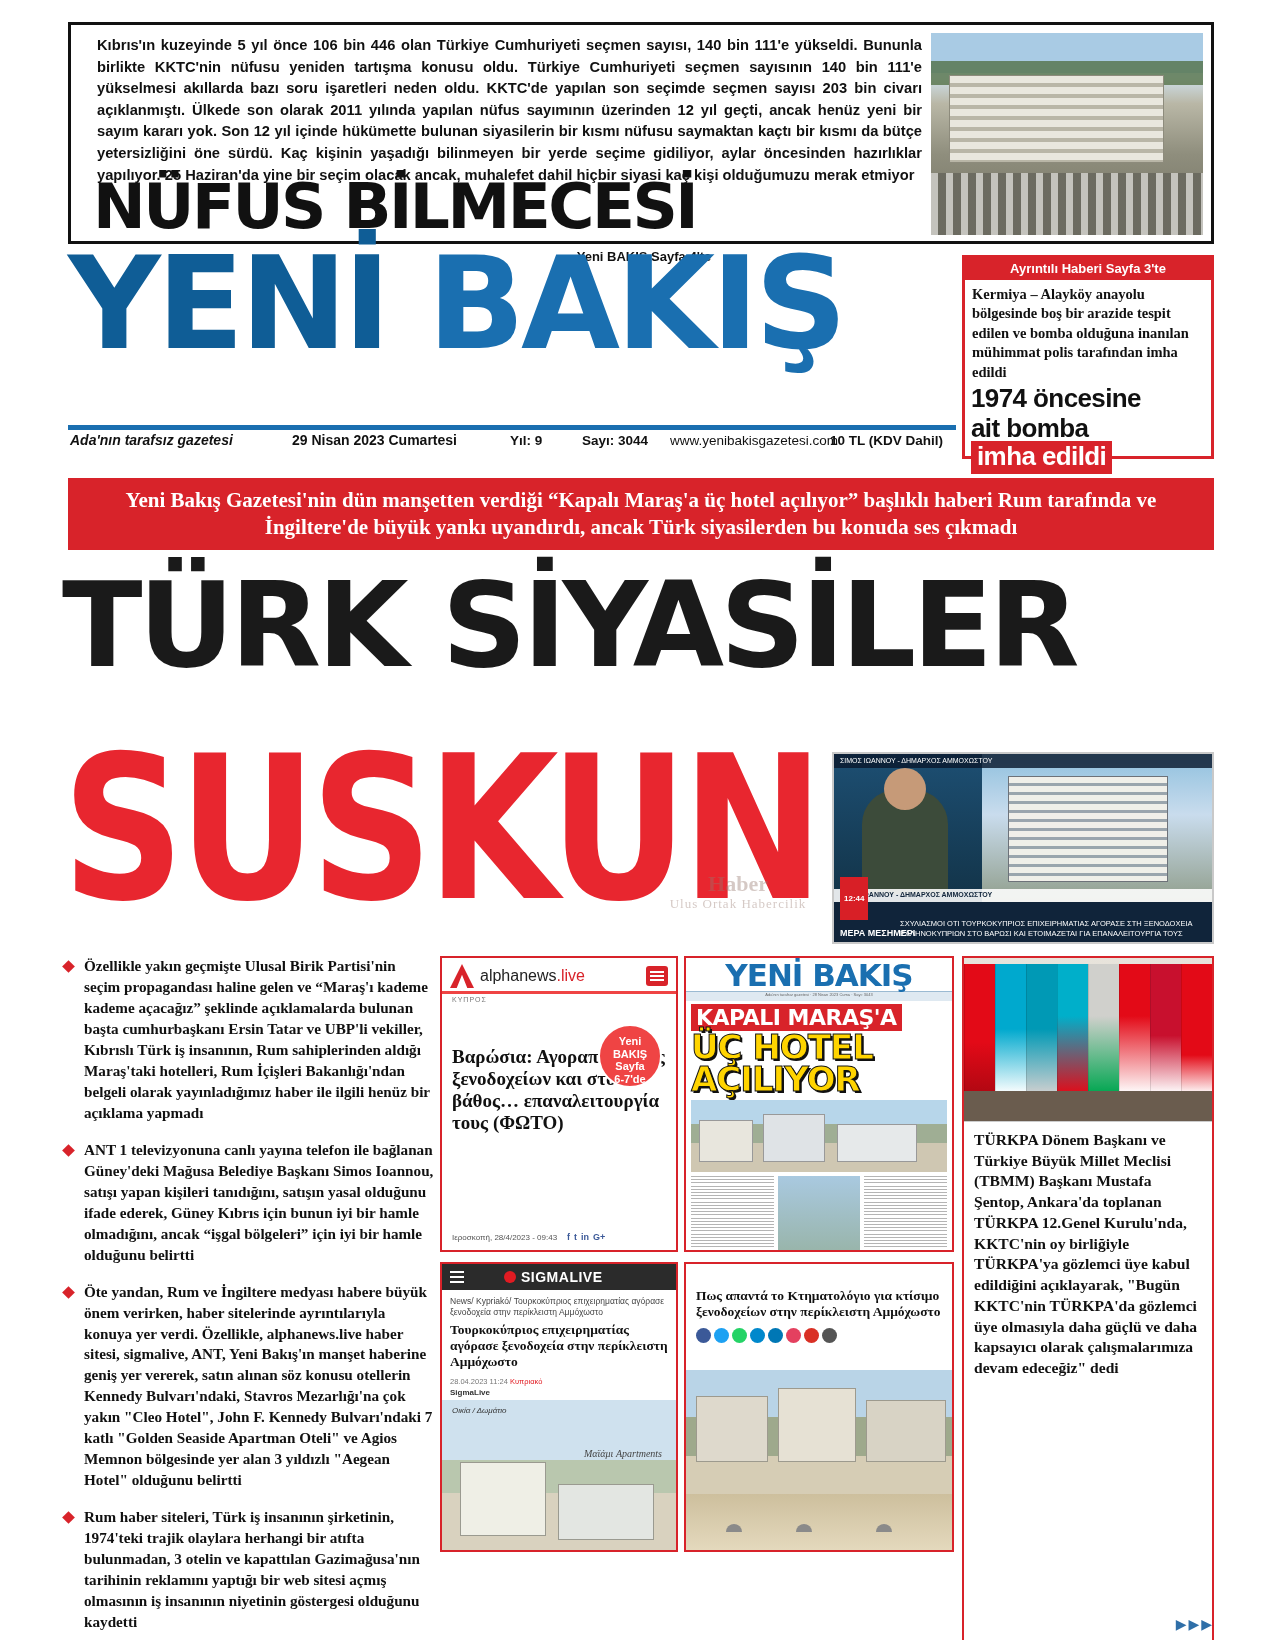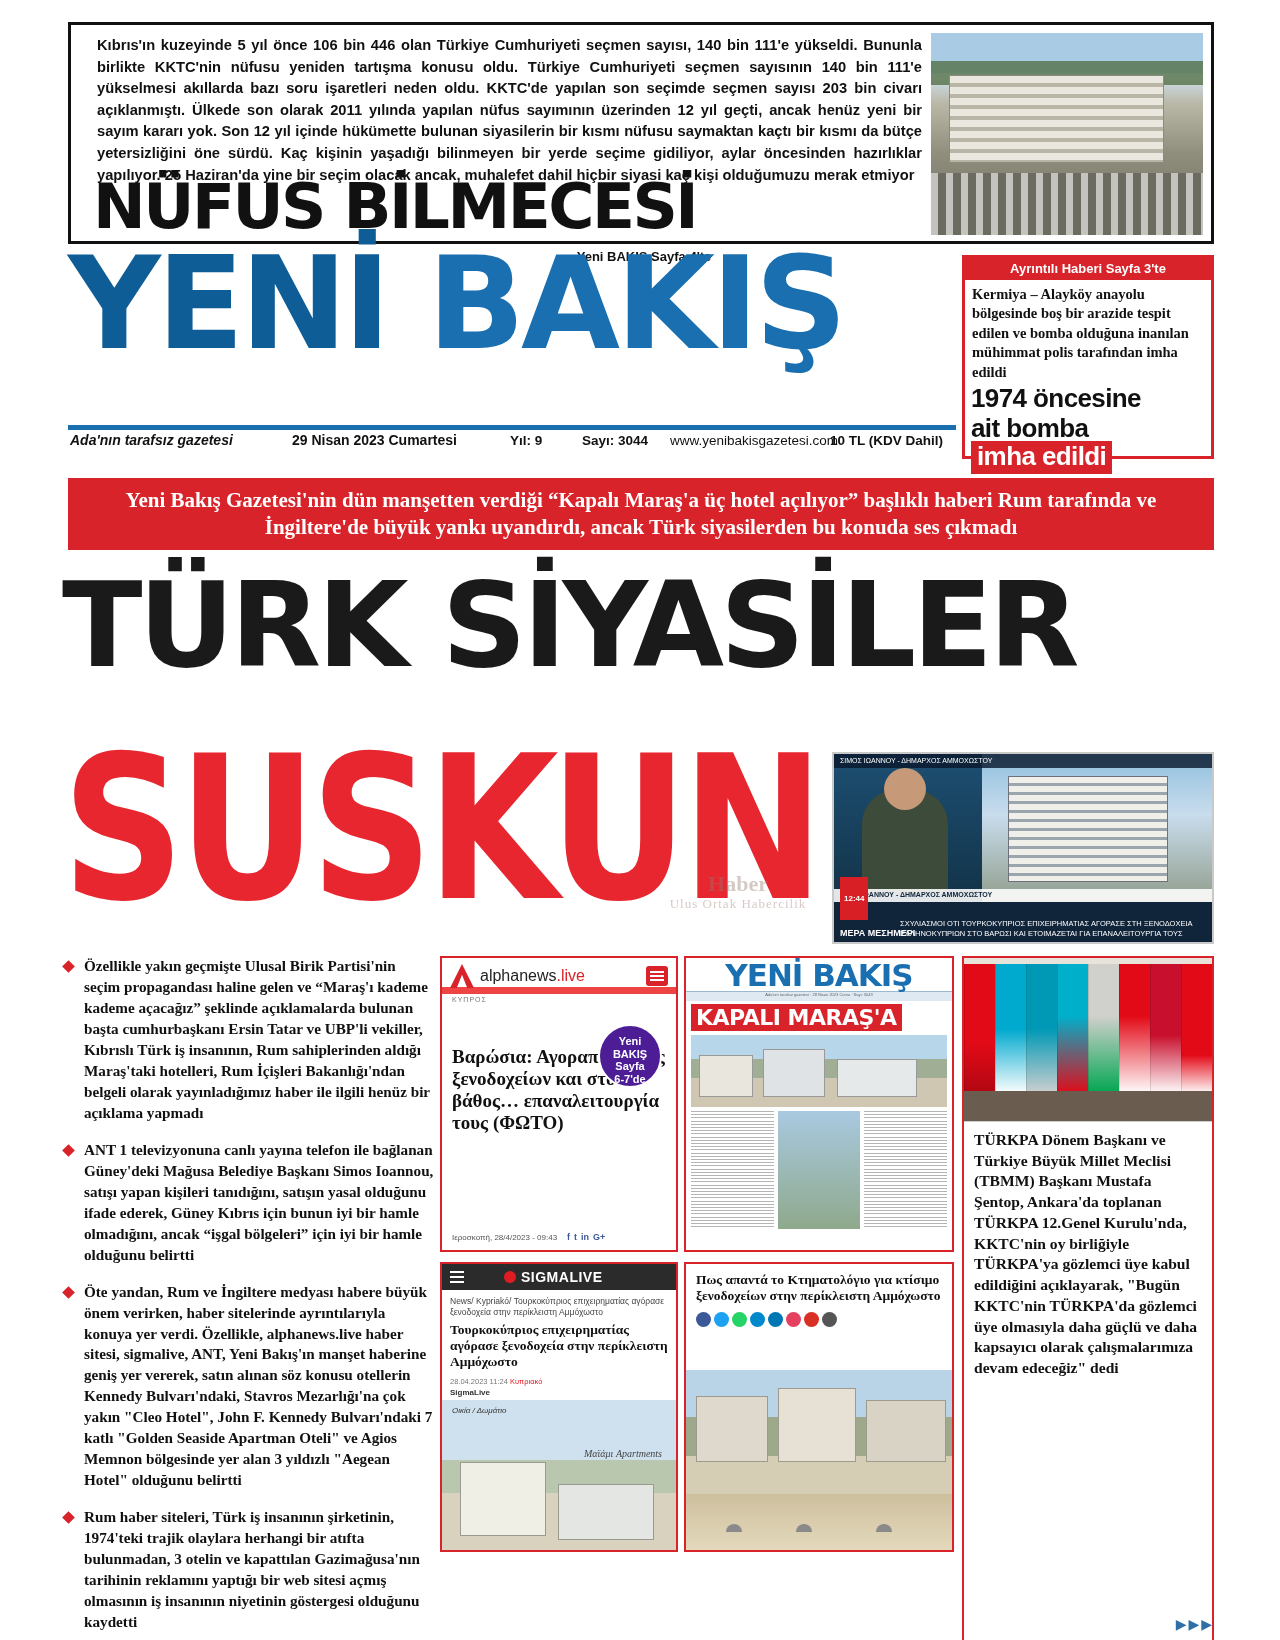"alphanews.live" .an-bar { border-bottom: 7px solid #ef4444 -> 3px solid #ef4444 }
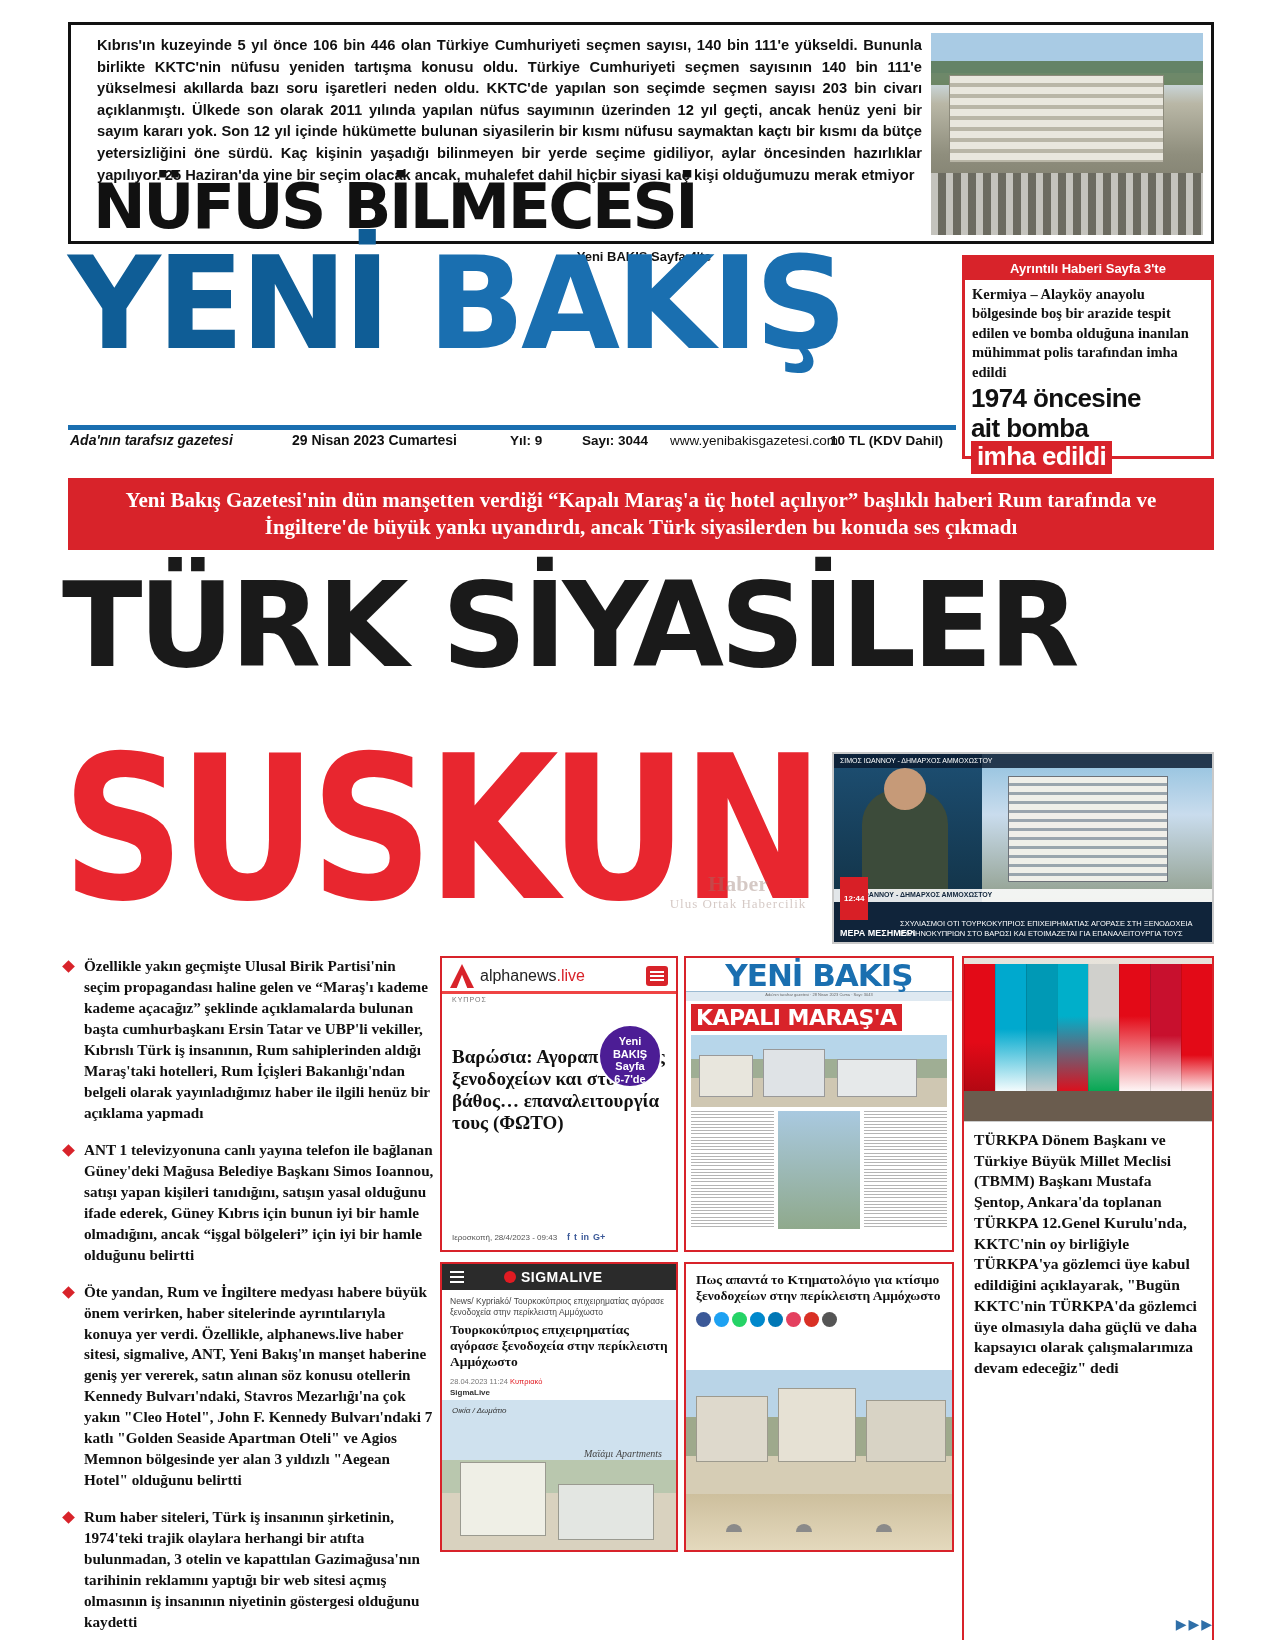"Yeni" .yb-badge { background: #4c1d95 -> #ef4444 }
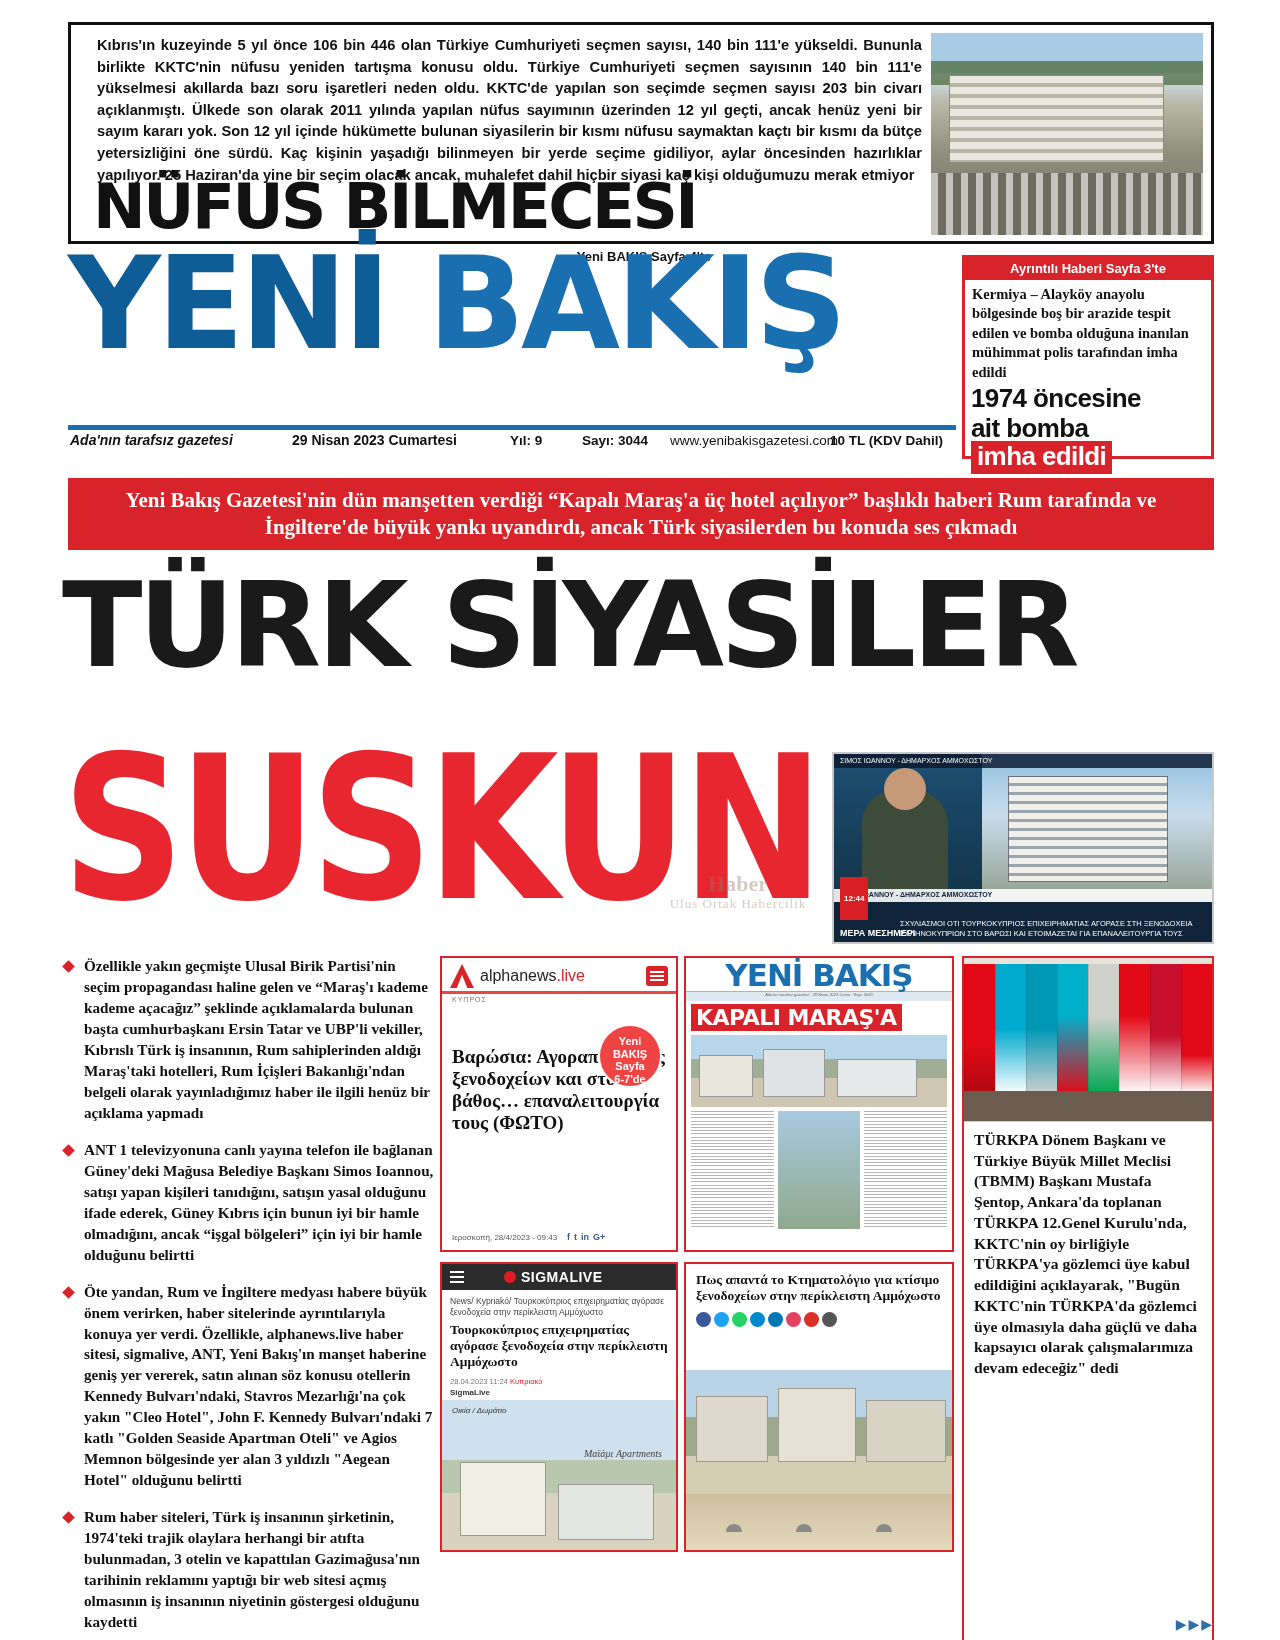"ÜÇ HOTEL AÇILIYOR" div.ybt-yellow { html: none -> <div>ÜÇ HOTEL AÇILIYOR</div> }
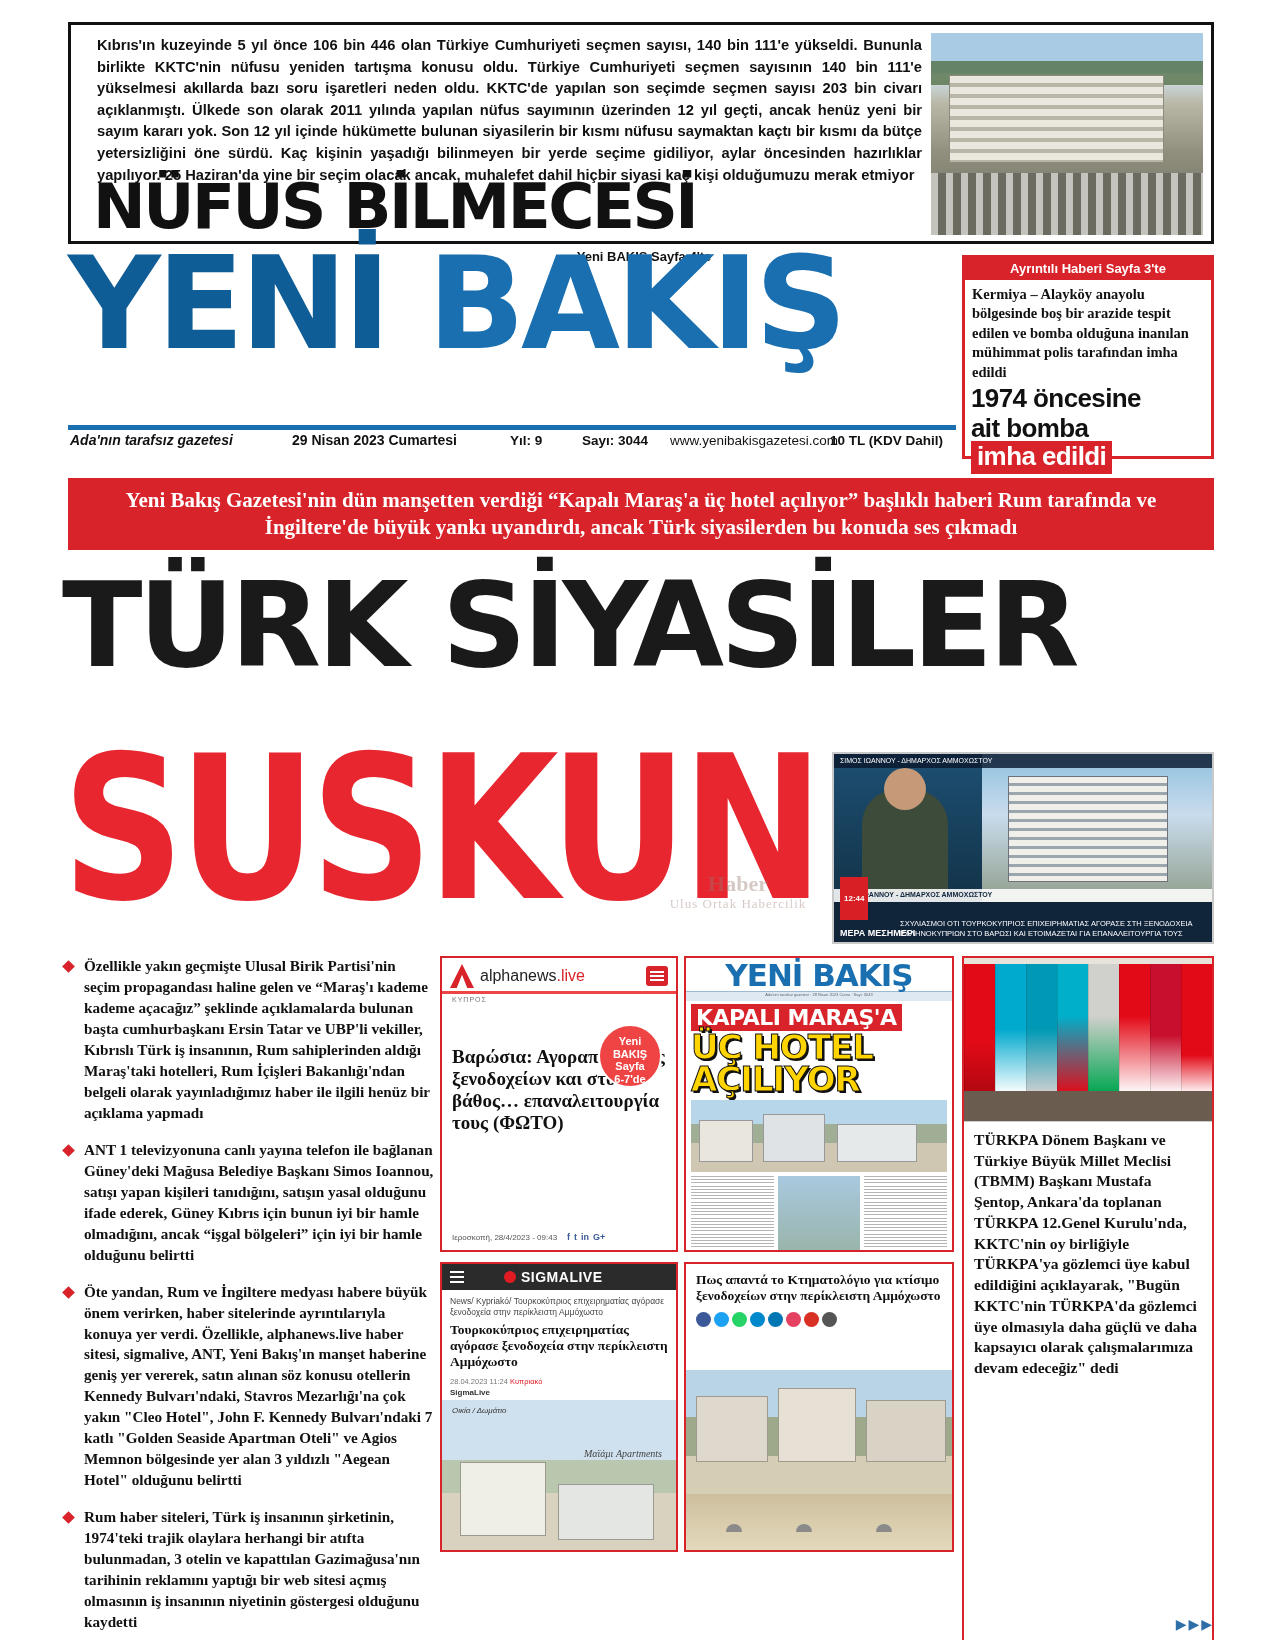"Πως απαντά το Κτηματολόγιο για" .gb-head { padding: 8px 10px 0 10px -> 24px 10px 0 10px }
